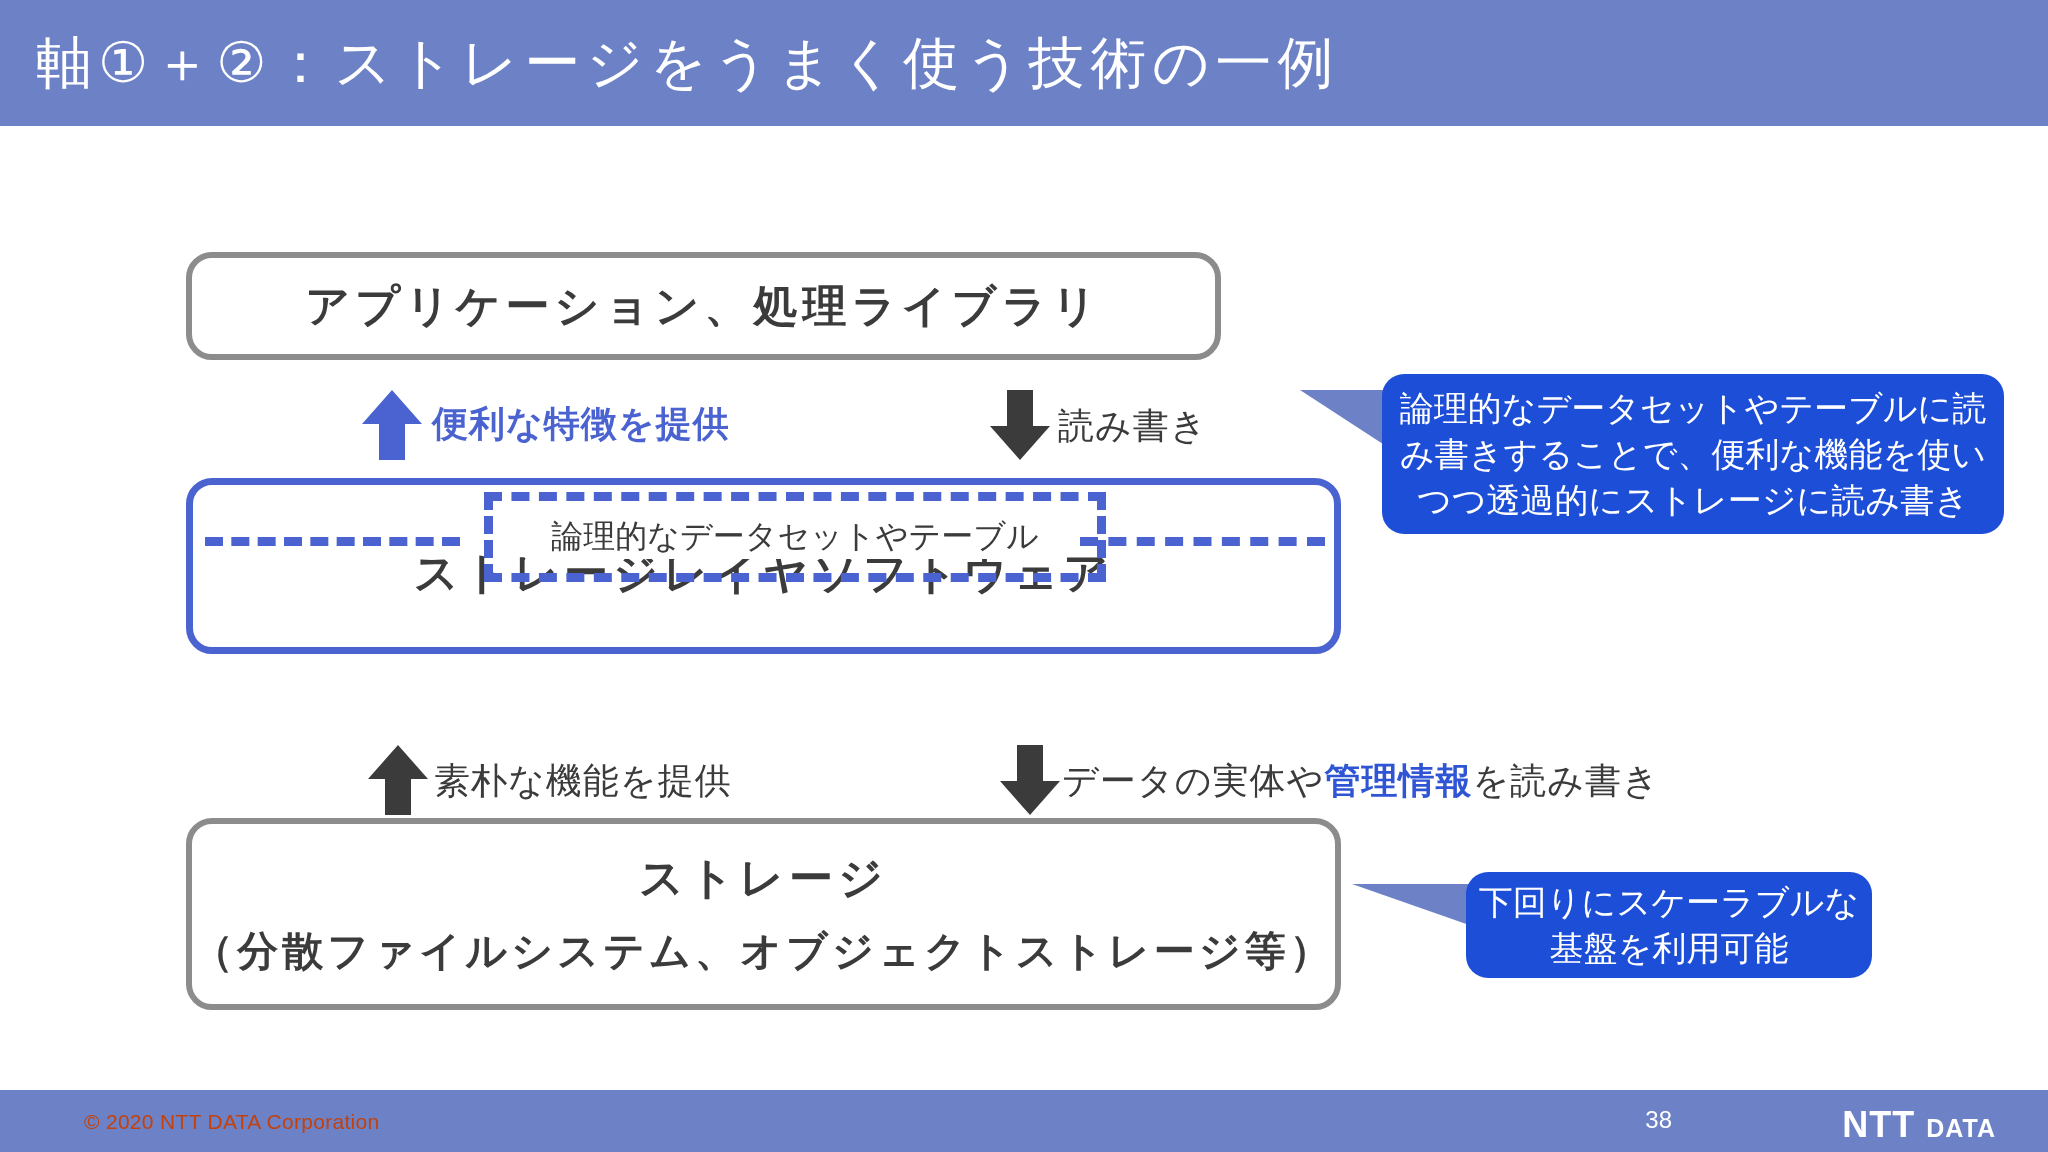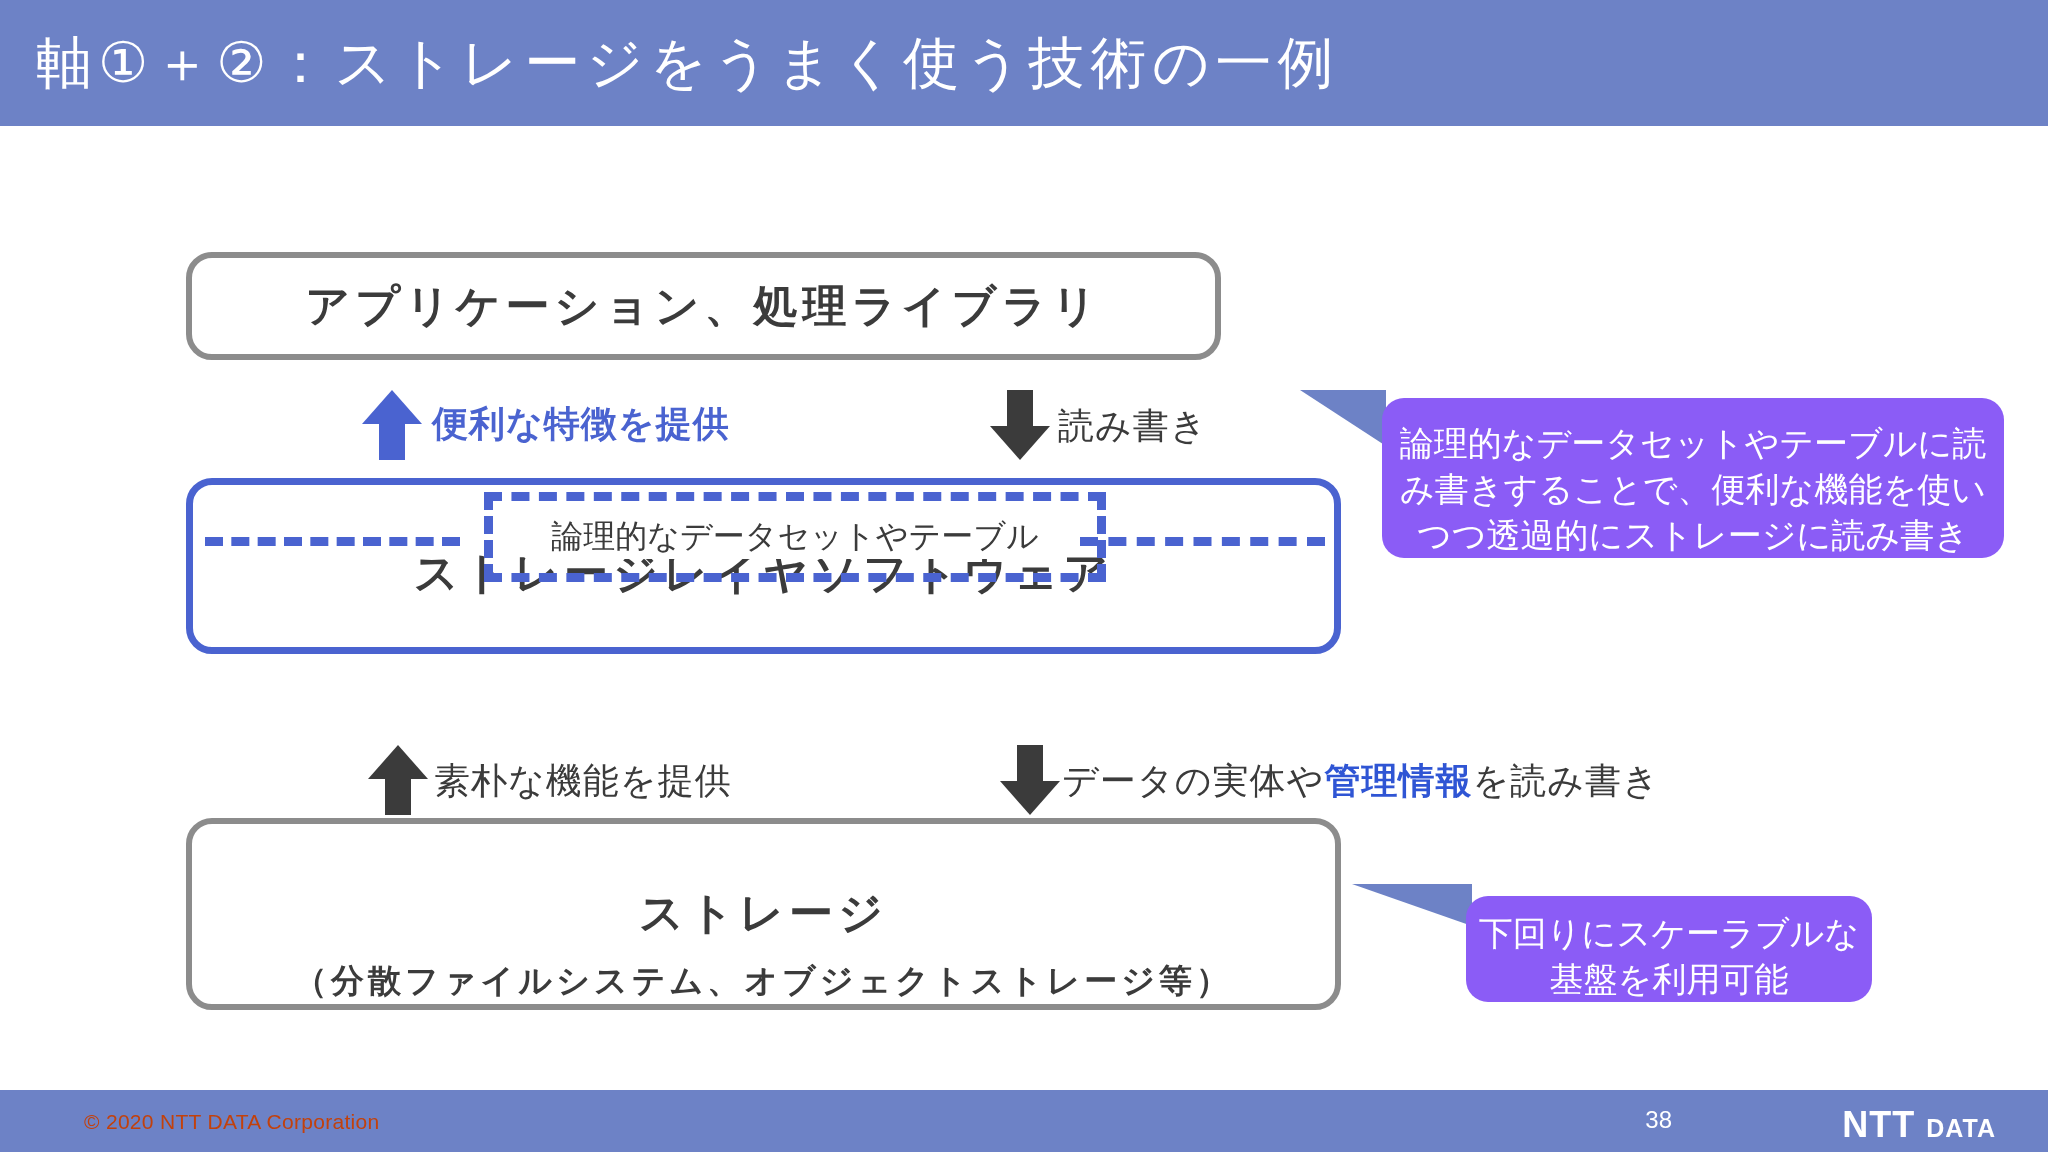"論理的なデータセットやテーブルに読" .callout { background: #8b5cf6 -> #1d4ed8; justify-content: flex-end -> center; margin-top: 24px -> none }
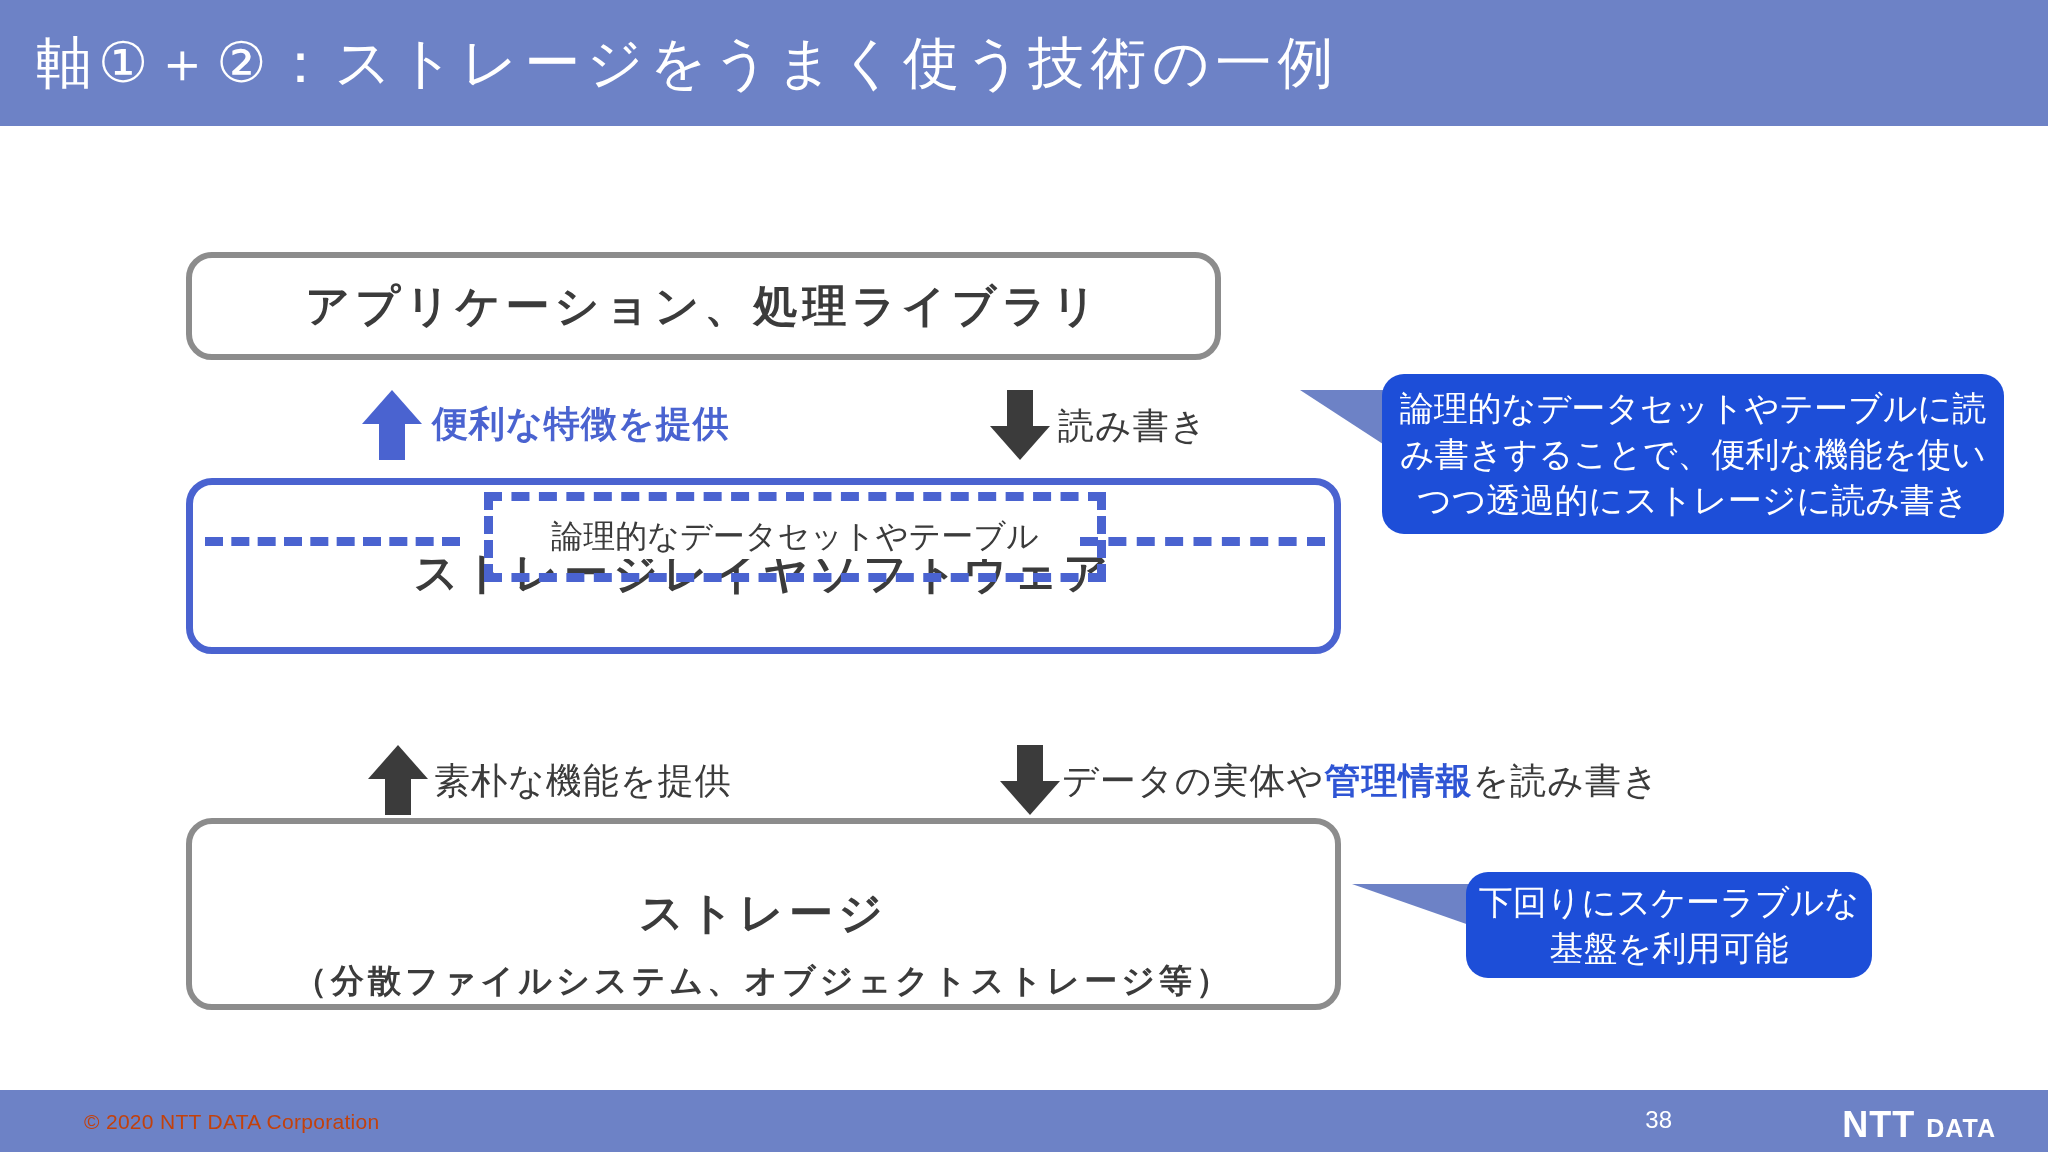"ストレージ" #box-storage { justify-content: flex-end -> none }
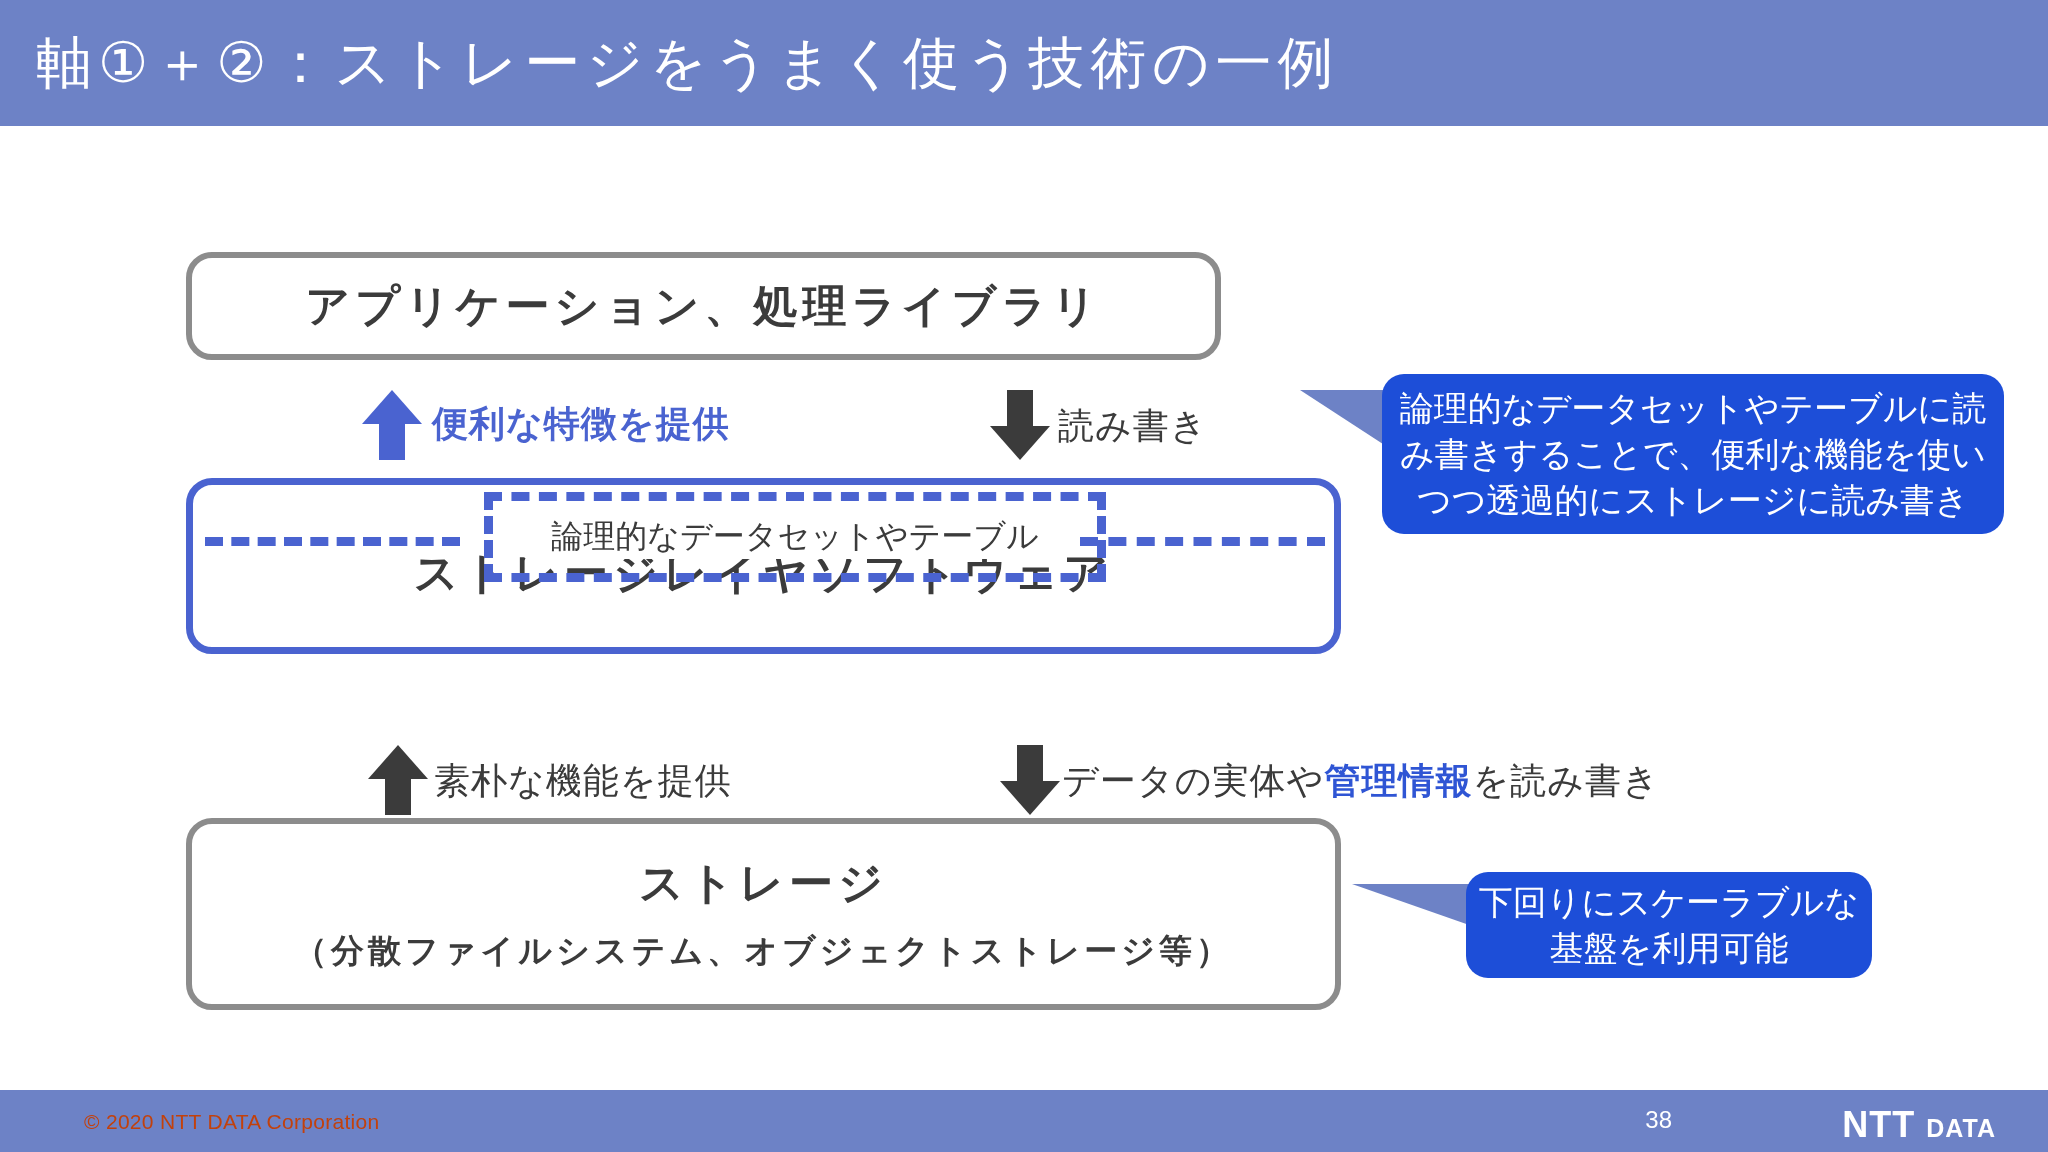"（分散ファイルシステム、オブジェクトストレージ等）" .box-title-sub { font-size: 33px -> 41px }
